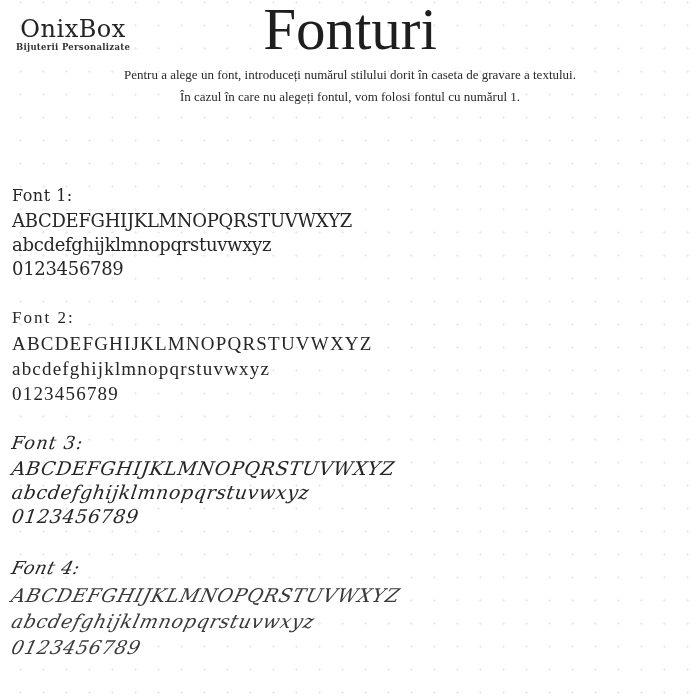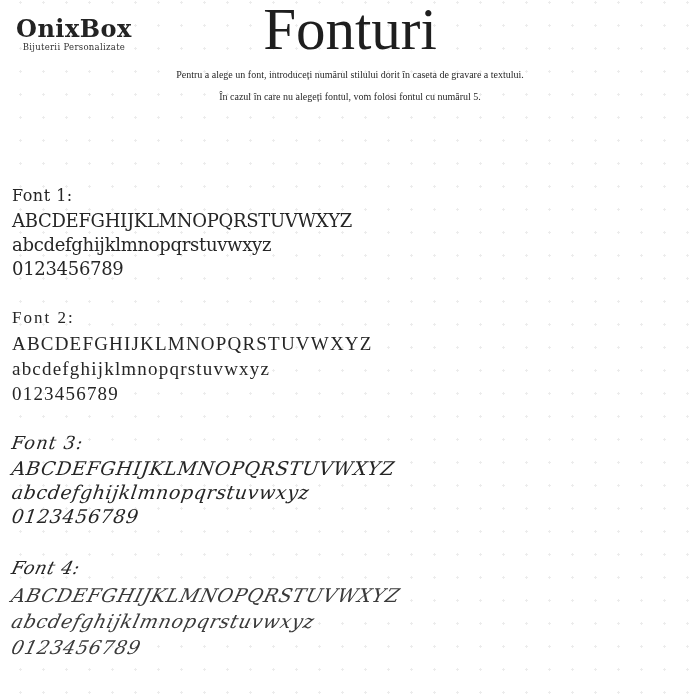"OnixBox" .brand-name { font-weight: 700 -> 400 }
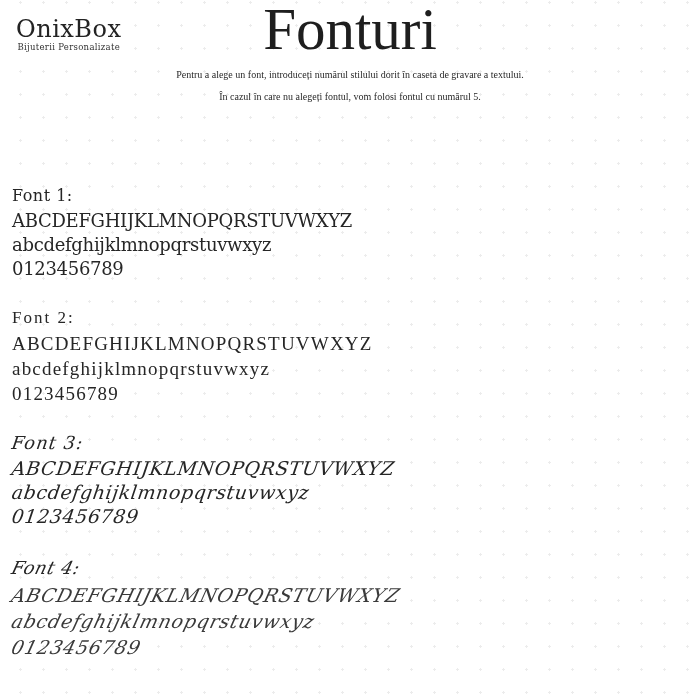"Bijuterii Personalizate" .brand-tagline { font-weight: 400 -> 700 }
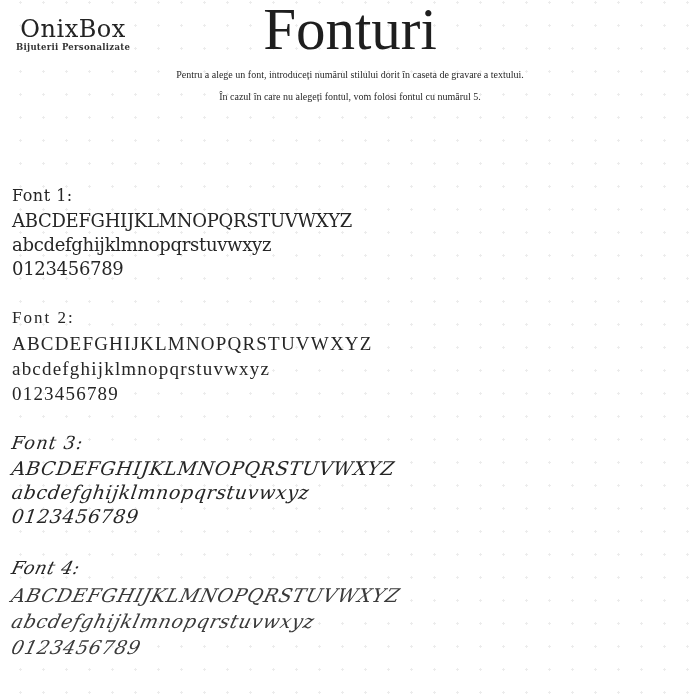"Pentru a alege un font," .instructions { font-size: 10px -> 13px }
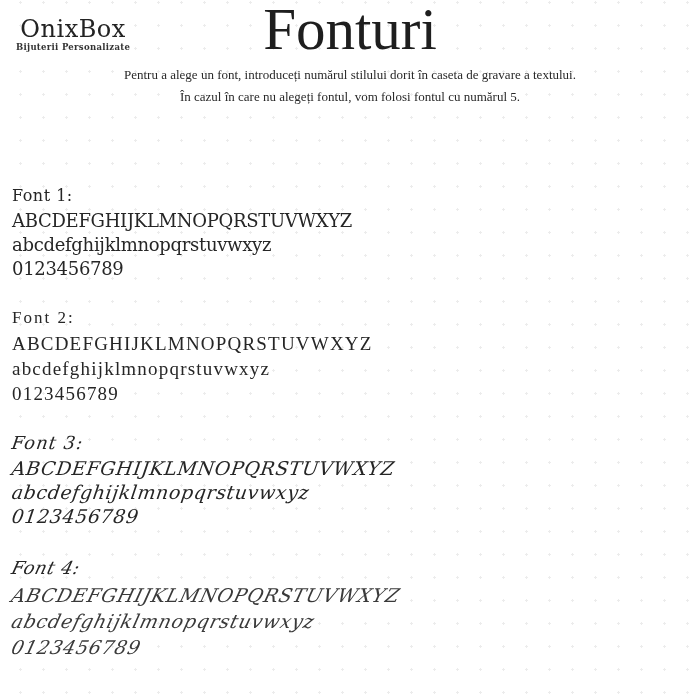"În cazul în care nu" div { text: 5 -> 1 }
